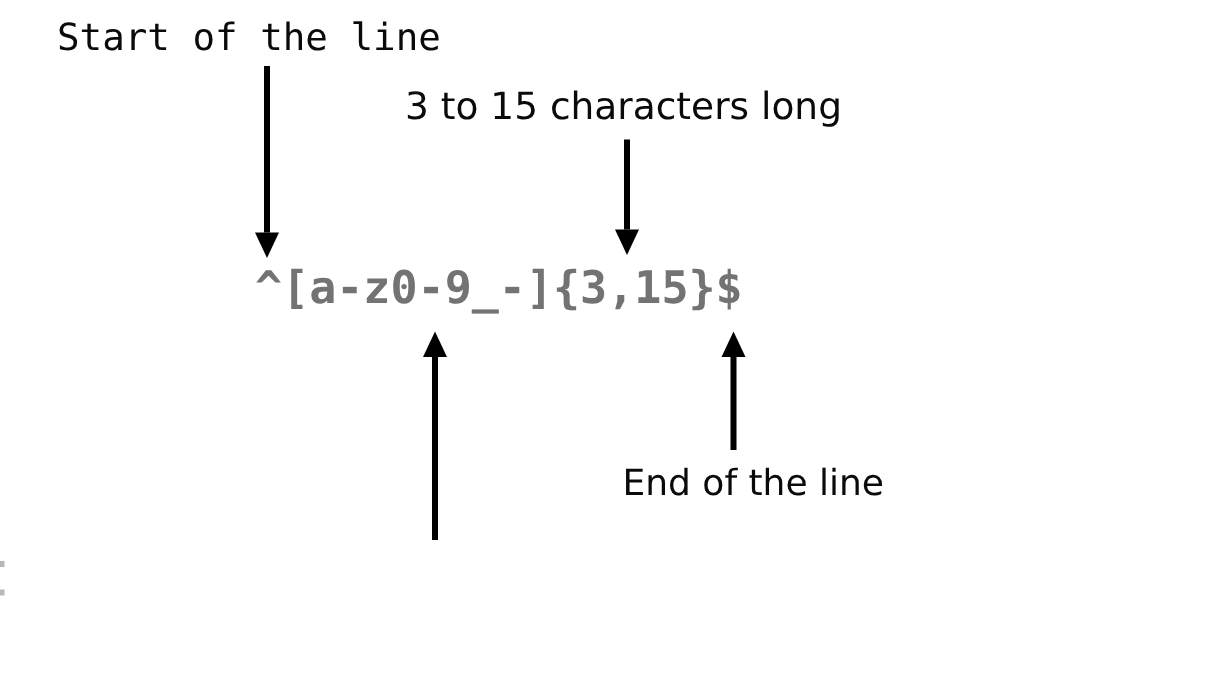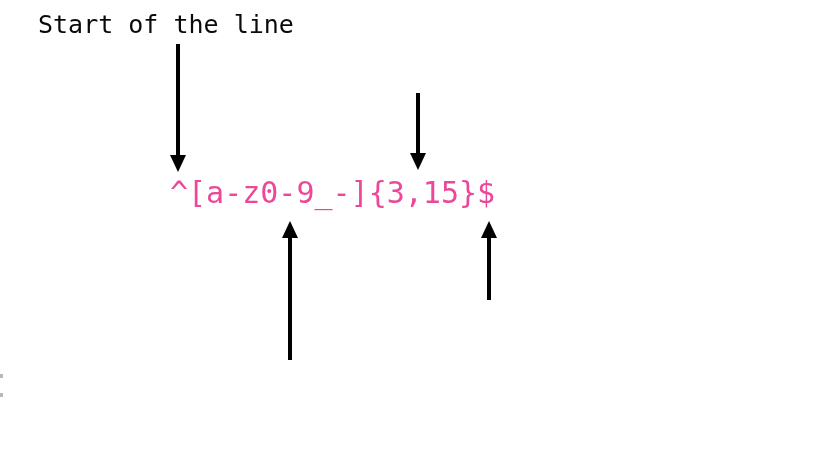"3 to 15 characters long" div.abs { html: none -> <div>3 to 15 characters long</div> }
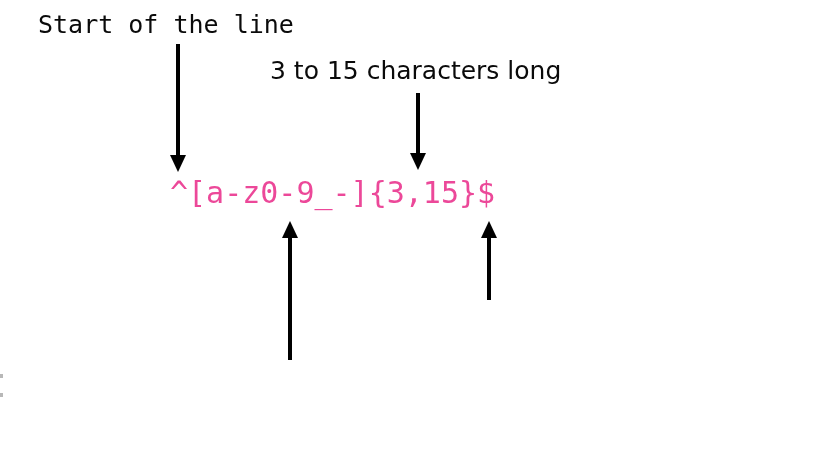"^[a-z0-9_-]{3,15}$" .regex { color: #ec4899 -> #737373; font-weight: normal -> bold }
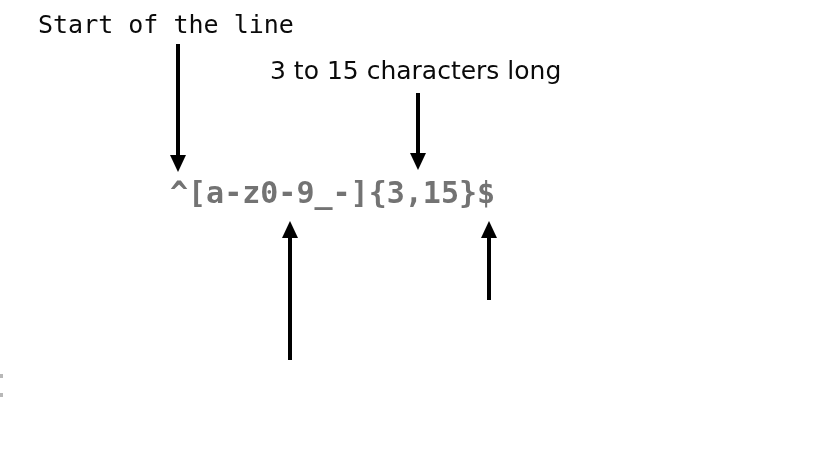"End of the line" div.abs { html: none -> <div>End of the line</div> }
